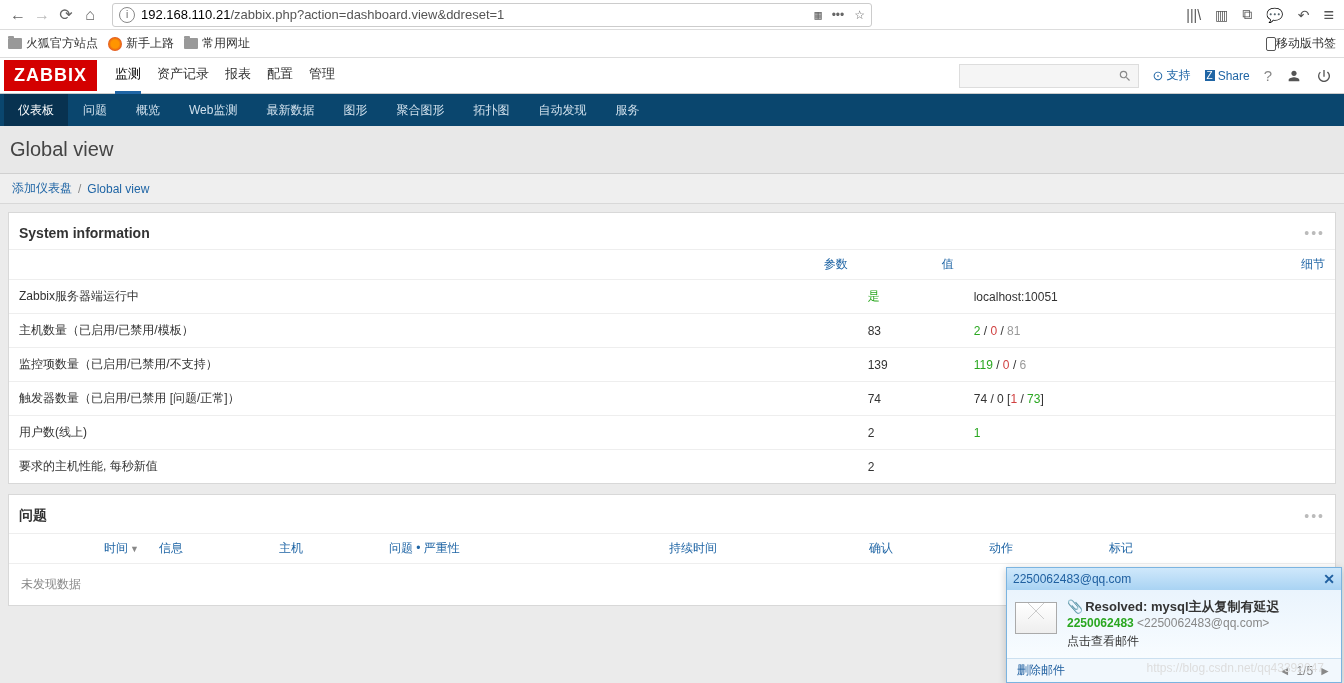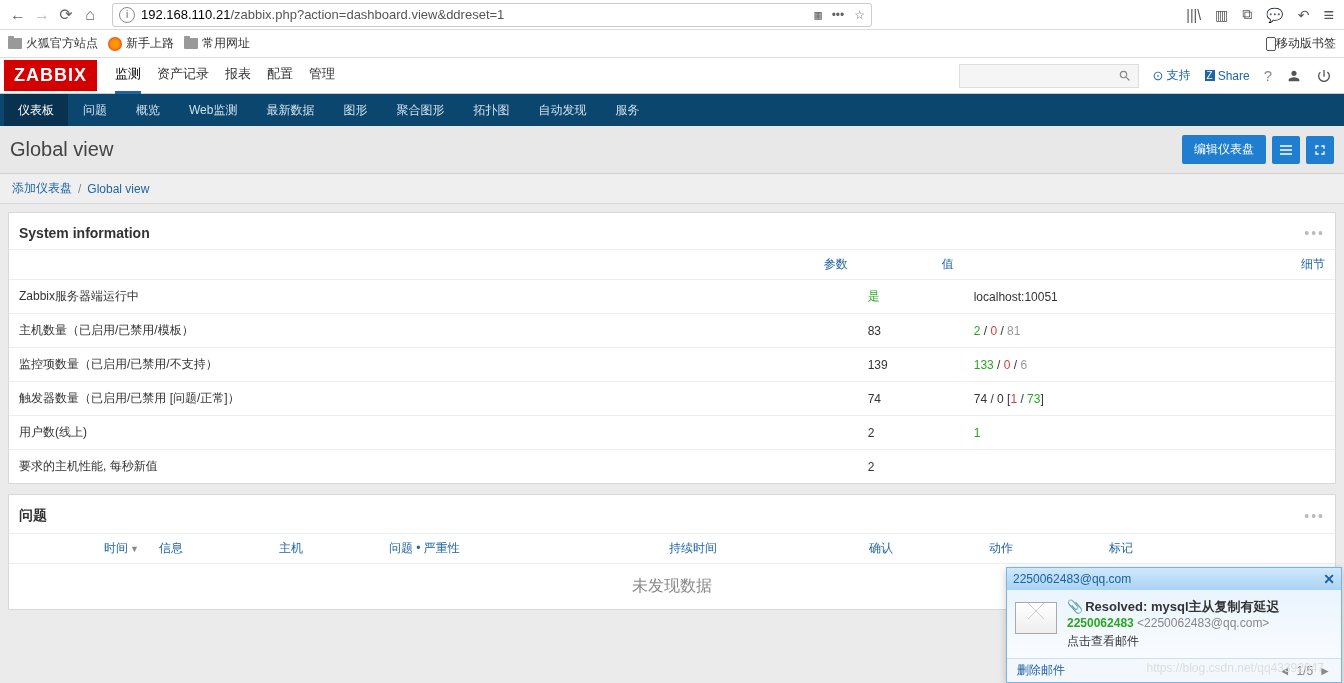"编辑仪表盘" div.ph-right { html: <div> <button>编辑仪表盘</button> <div> <svg> <path></path> </svg> </div> <div> <svg> <path></path> </svg> </div> </div> -> none }
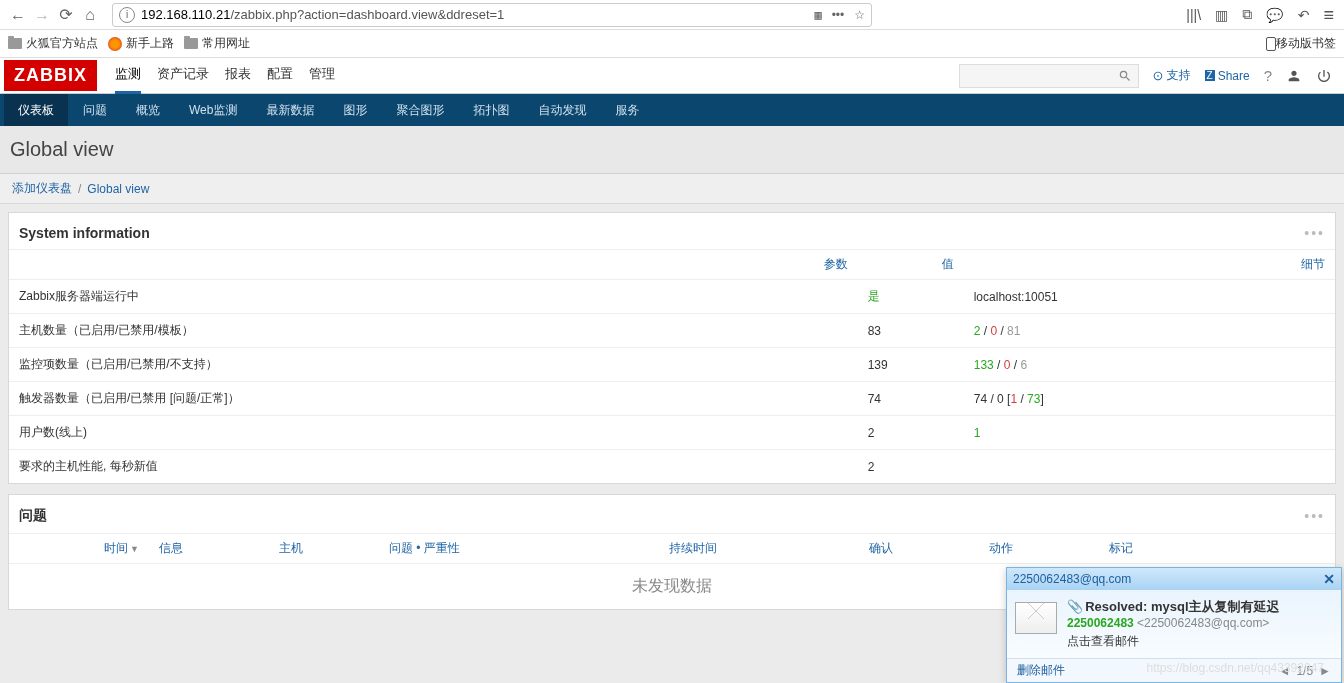"133" span.g { text: 133 -> 119 }
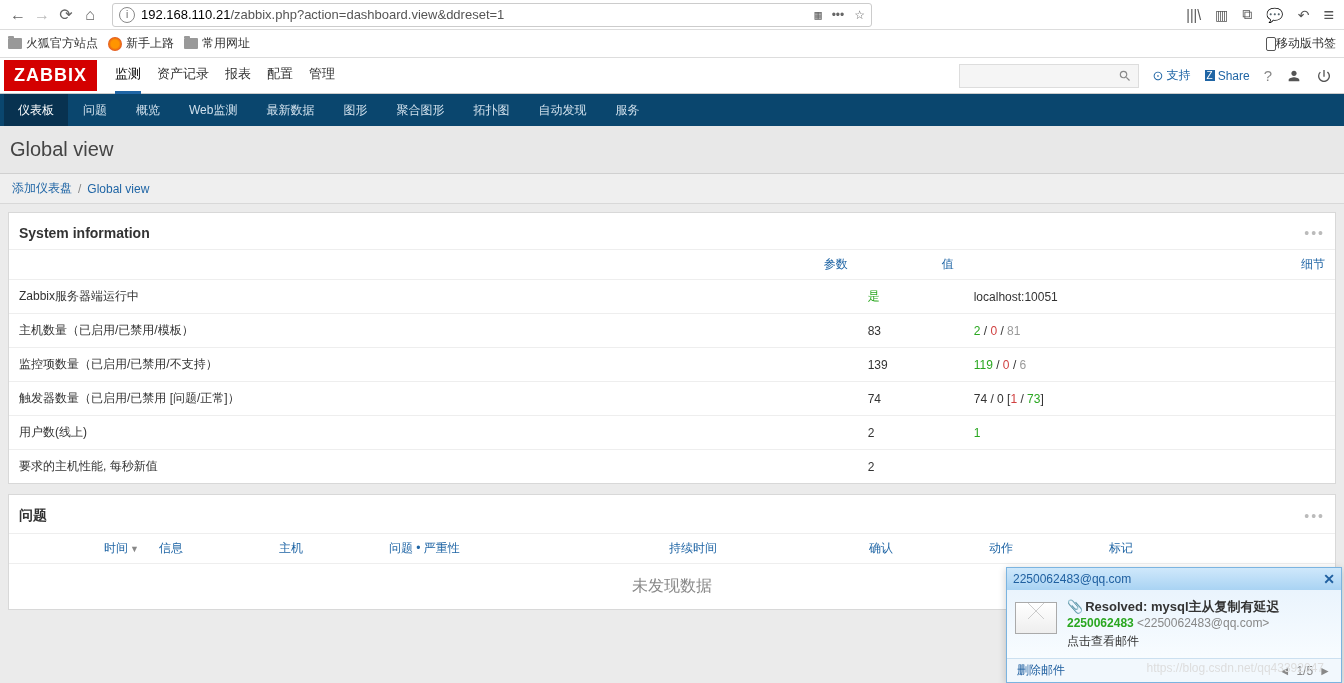"未发现数据" .no-data { font-size: 16px -> 12px; text-align: center -> none }
